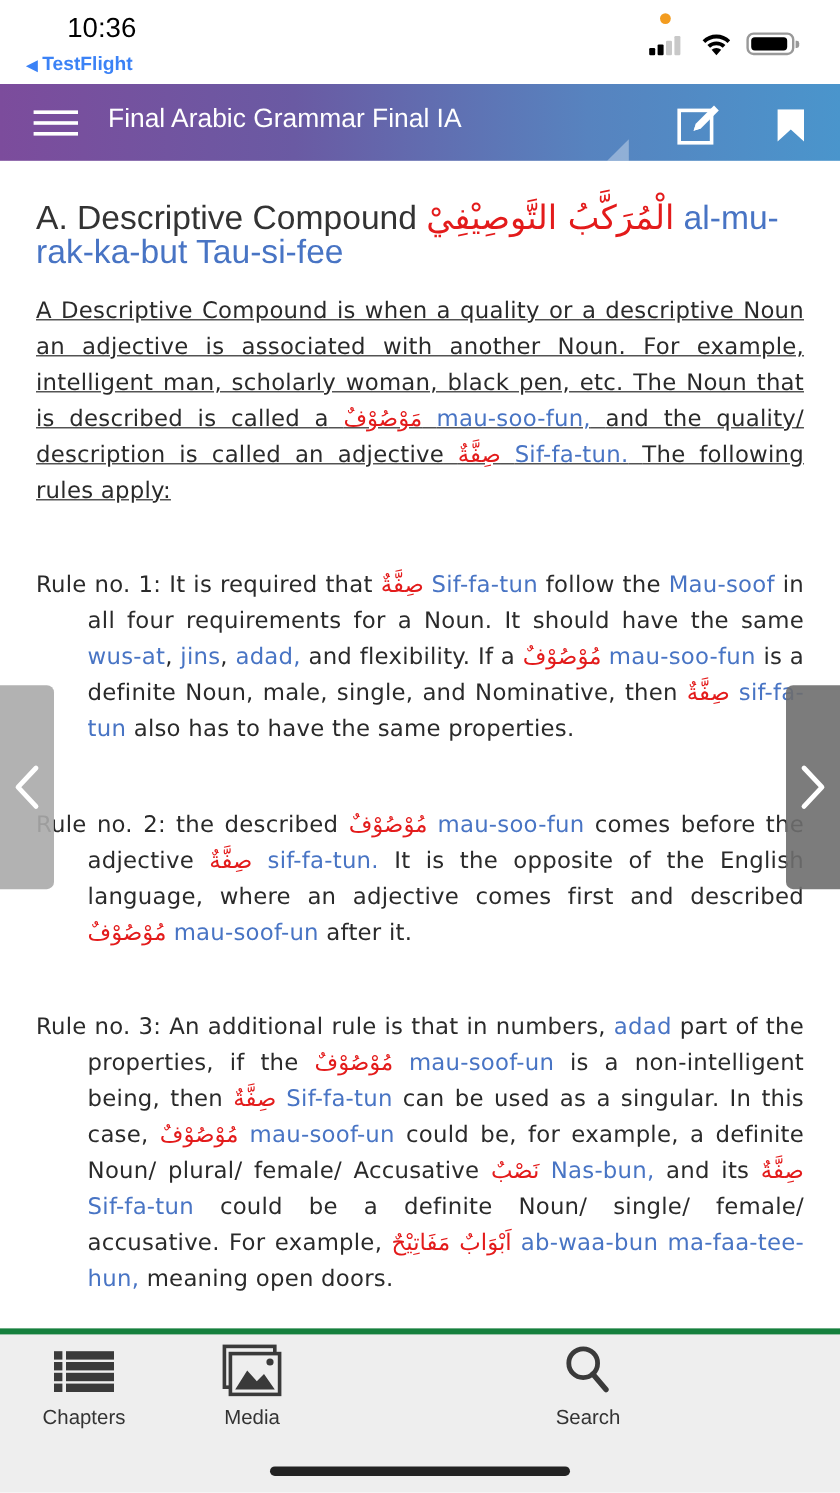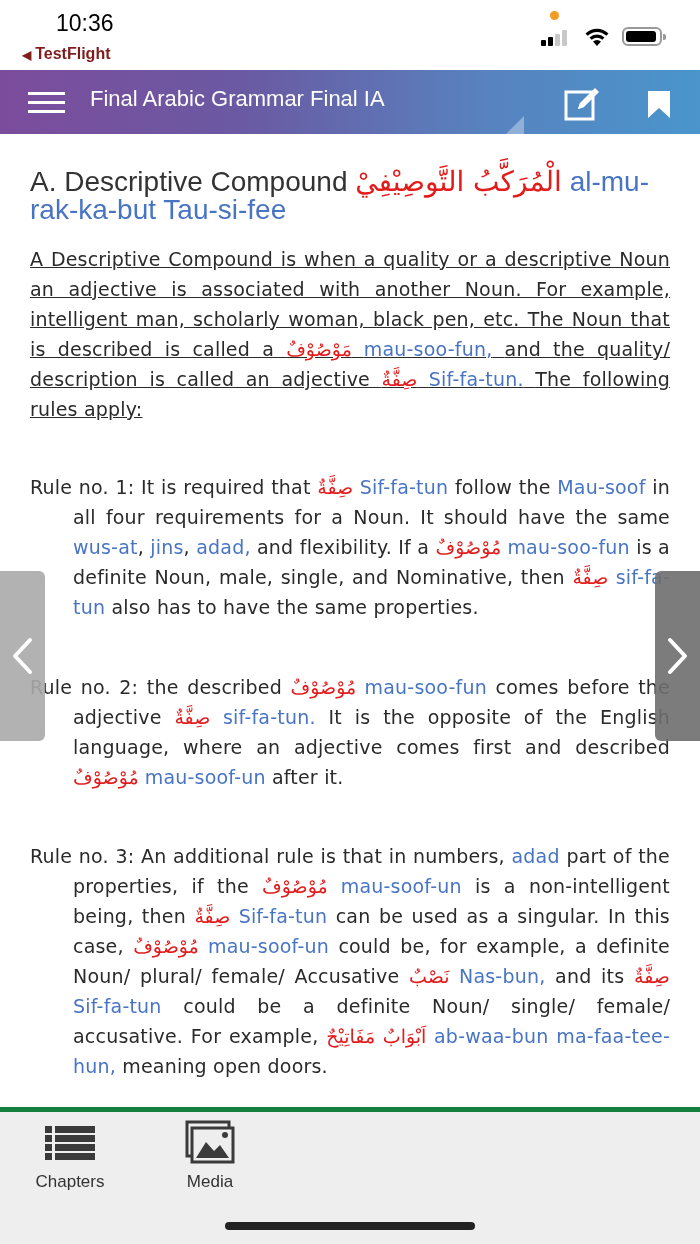"◀ TestFlight" .back-app { color: #7f1d1d -> #3b82f6 }
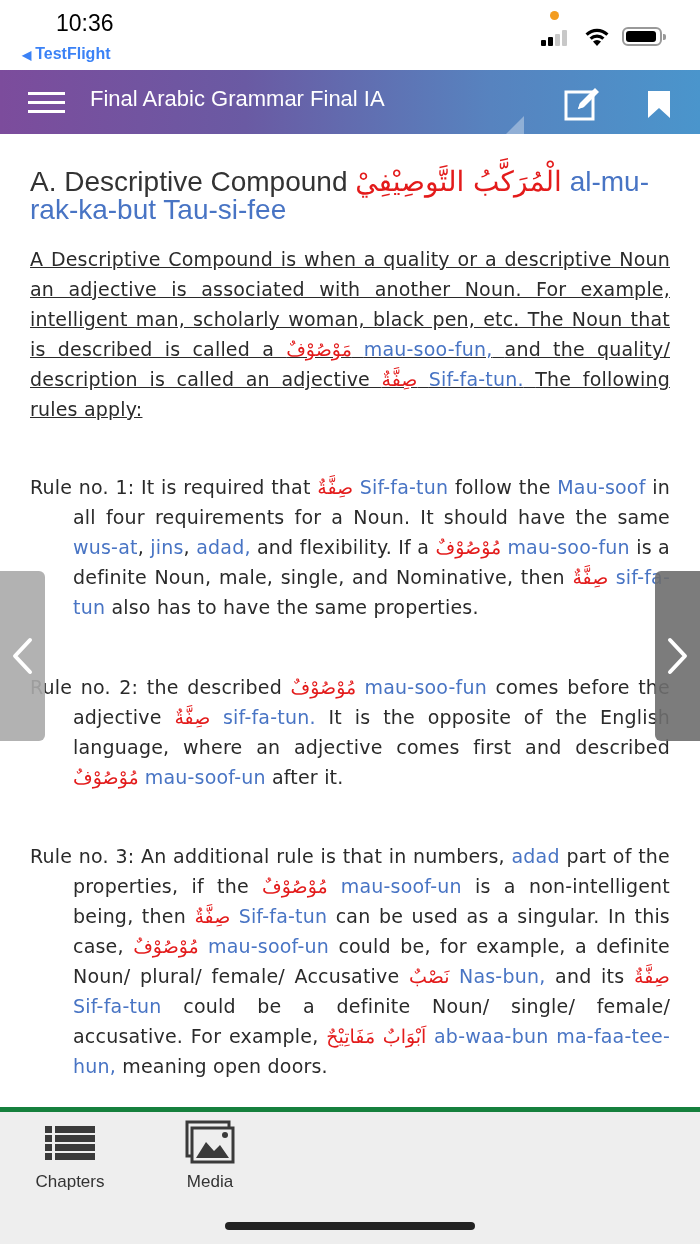"Search" div.tab { html: none -> <div> <svg> <circle></circle> <line></line> </svg> <div>Search</div> </div> }
